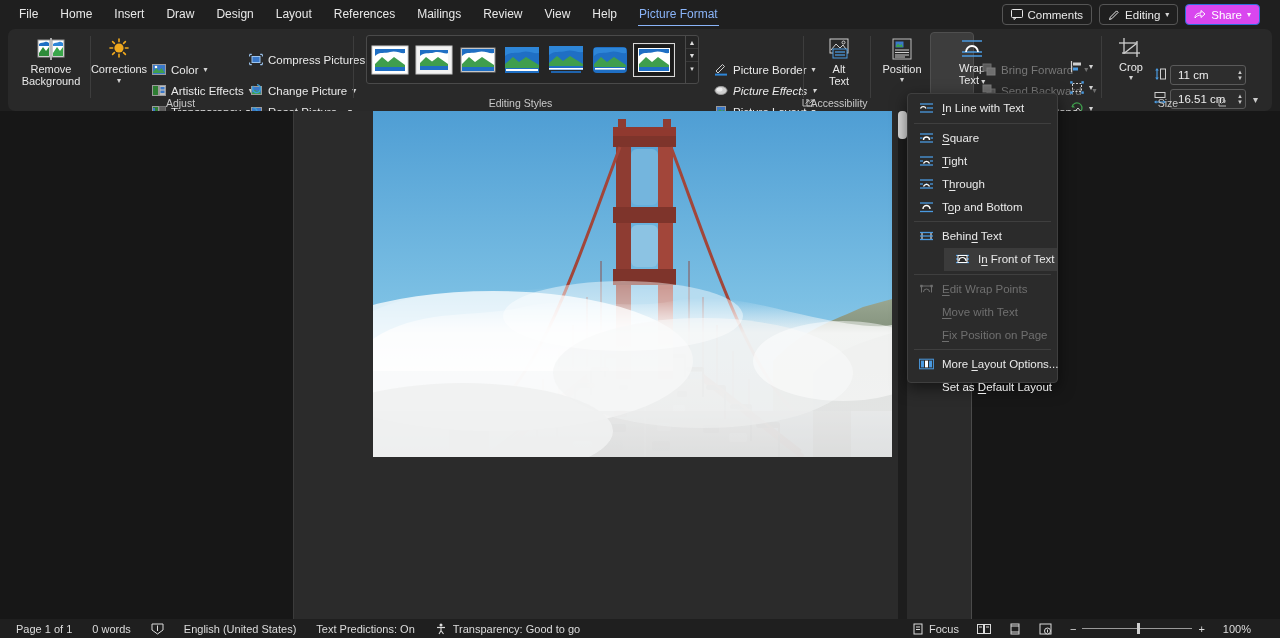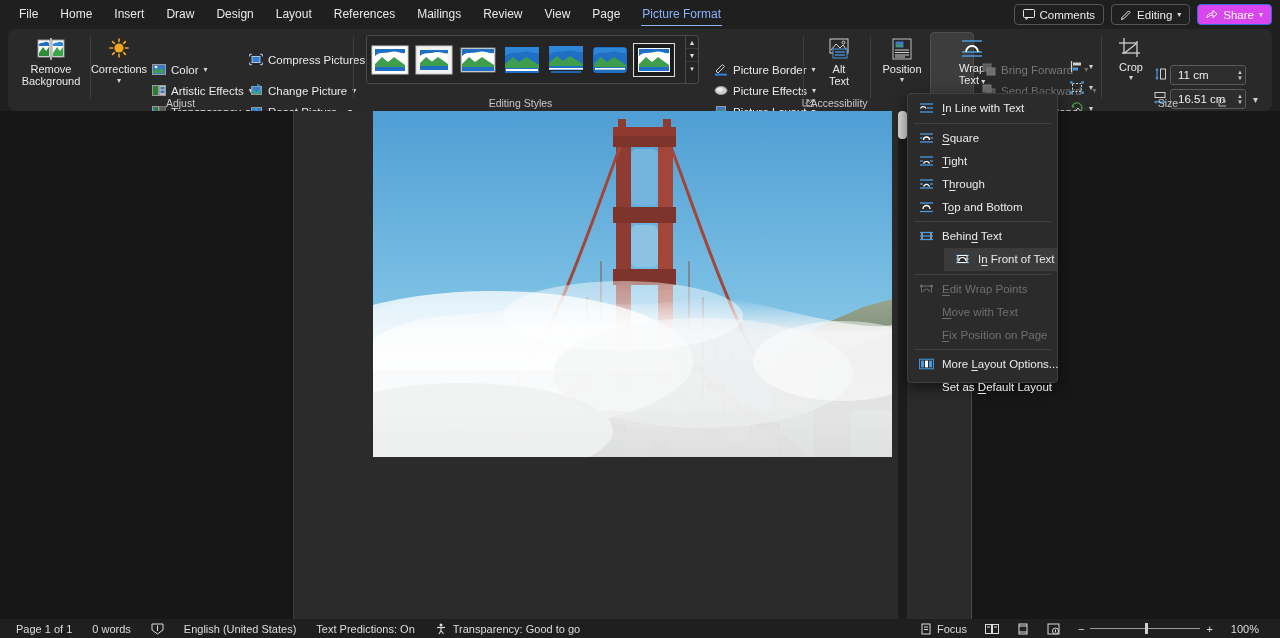"Page" div.tab { text: Page -> Help }
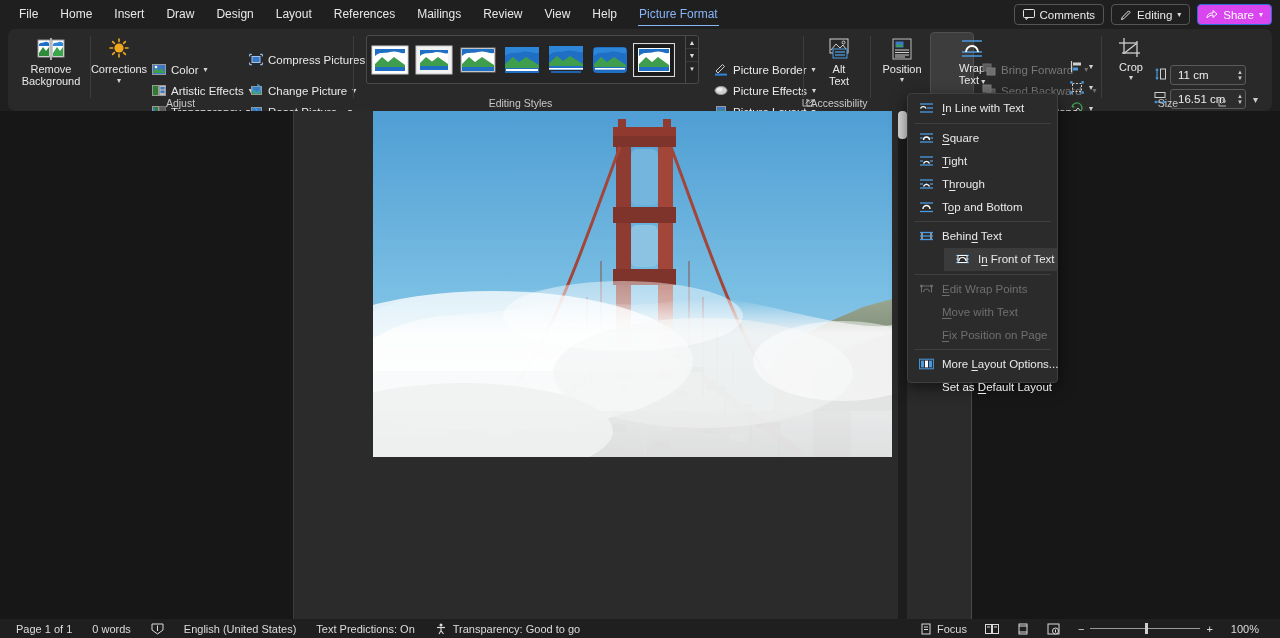"Comments" .menu-right { padding-right: 8px -> 20px }
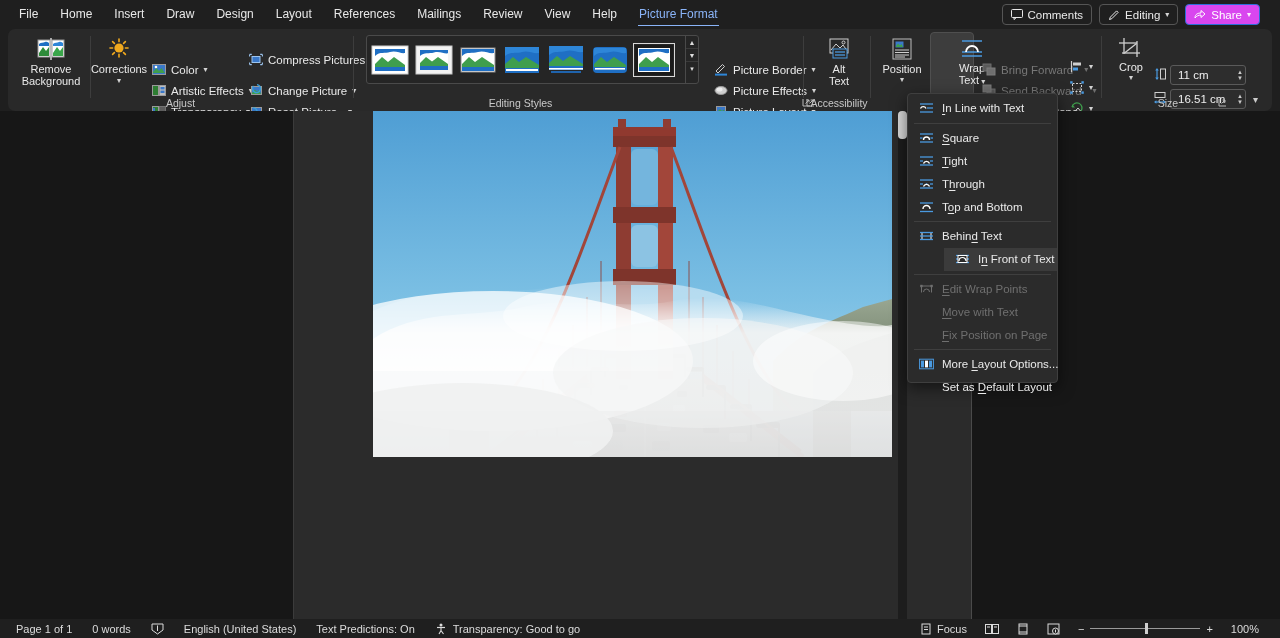"Picture Effects" div.smallrow { font-style: none -> italic }
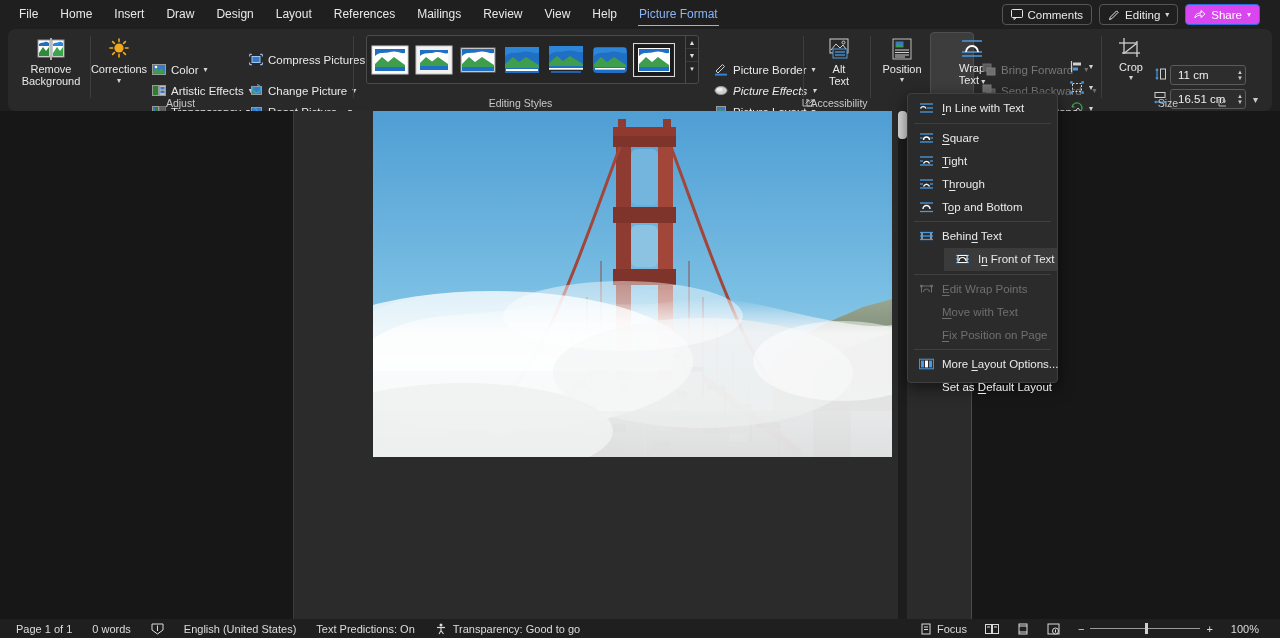"Focus" .st-right { padding-right: 12px -> 20px }
